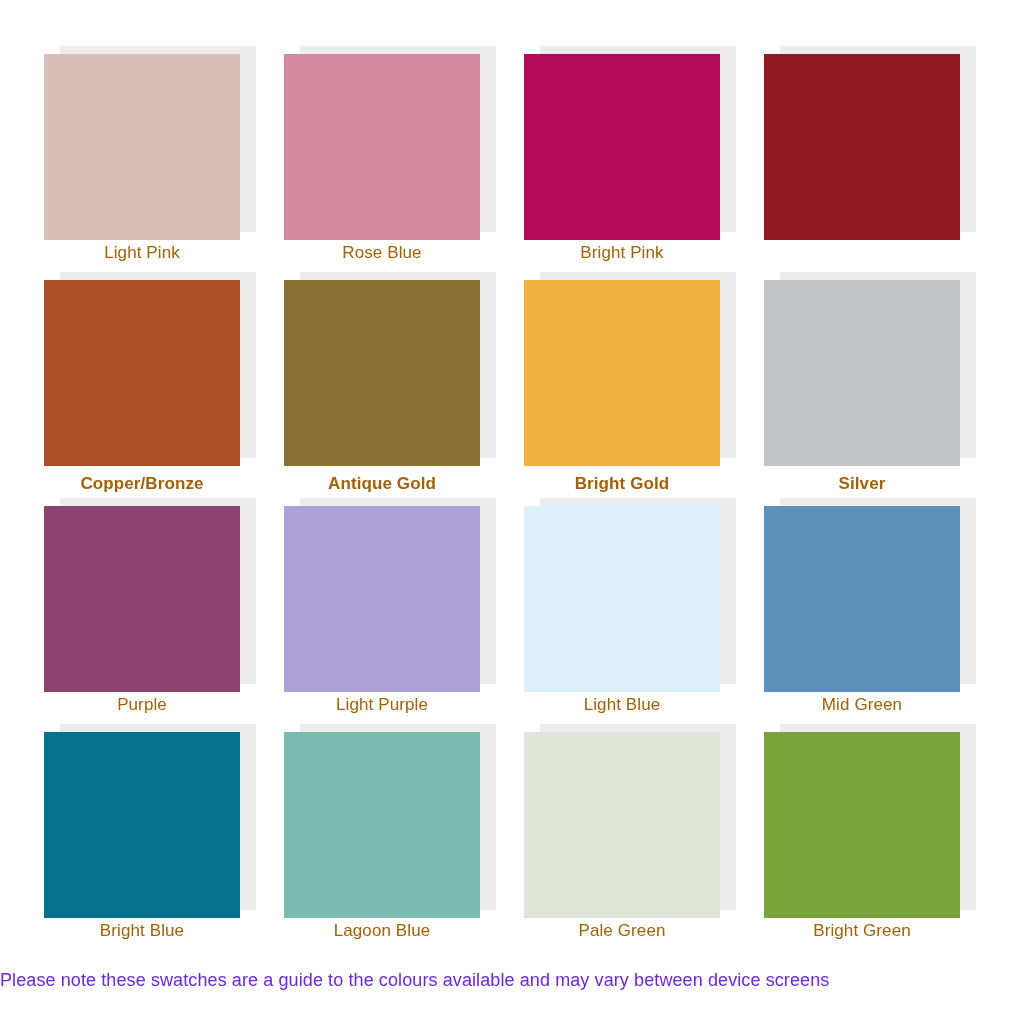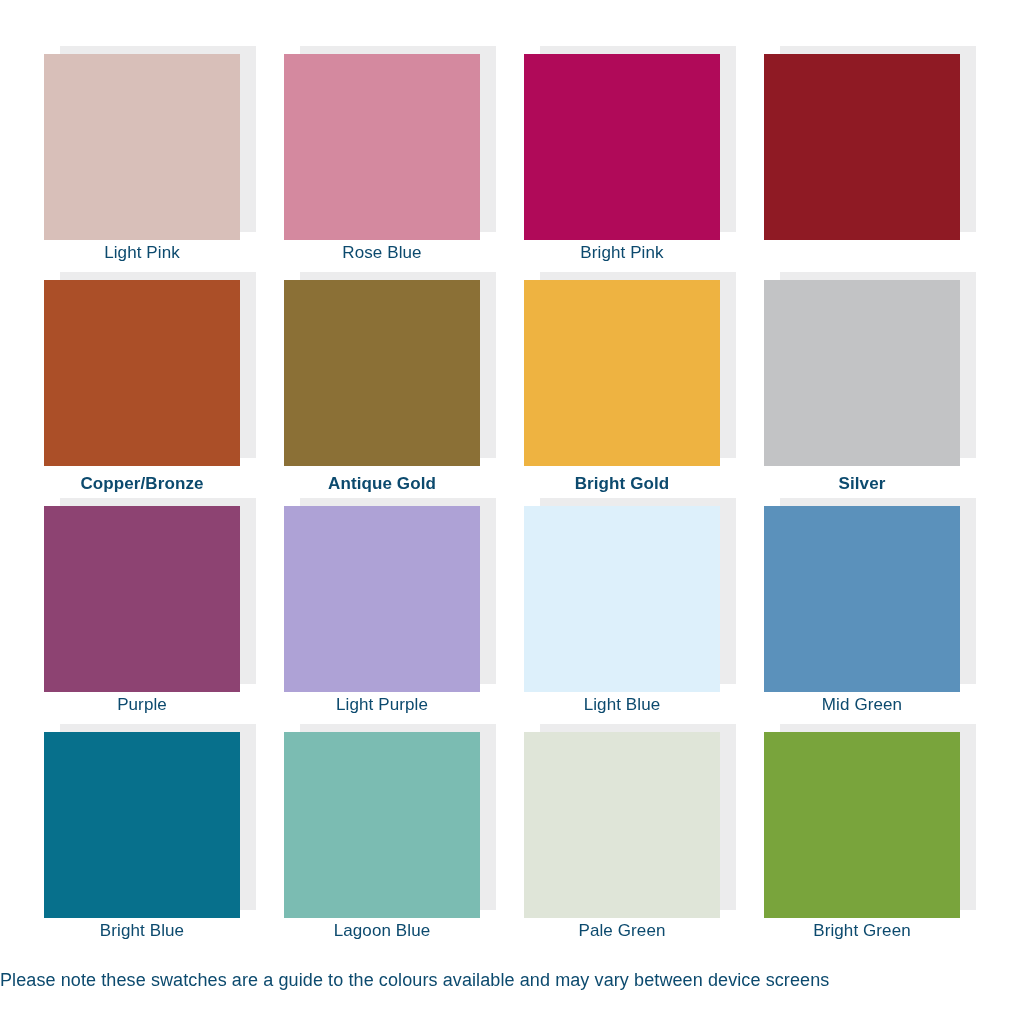"Light Pink" .swatch-label { color: #0c4a6e -> #a16207 }
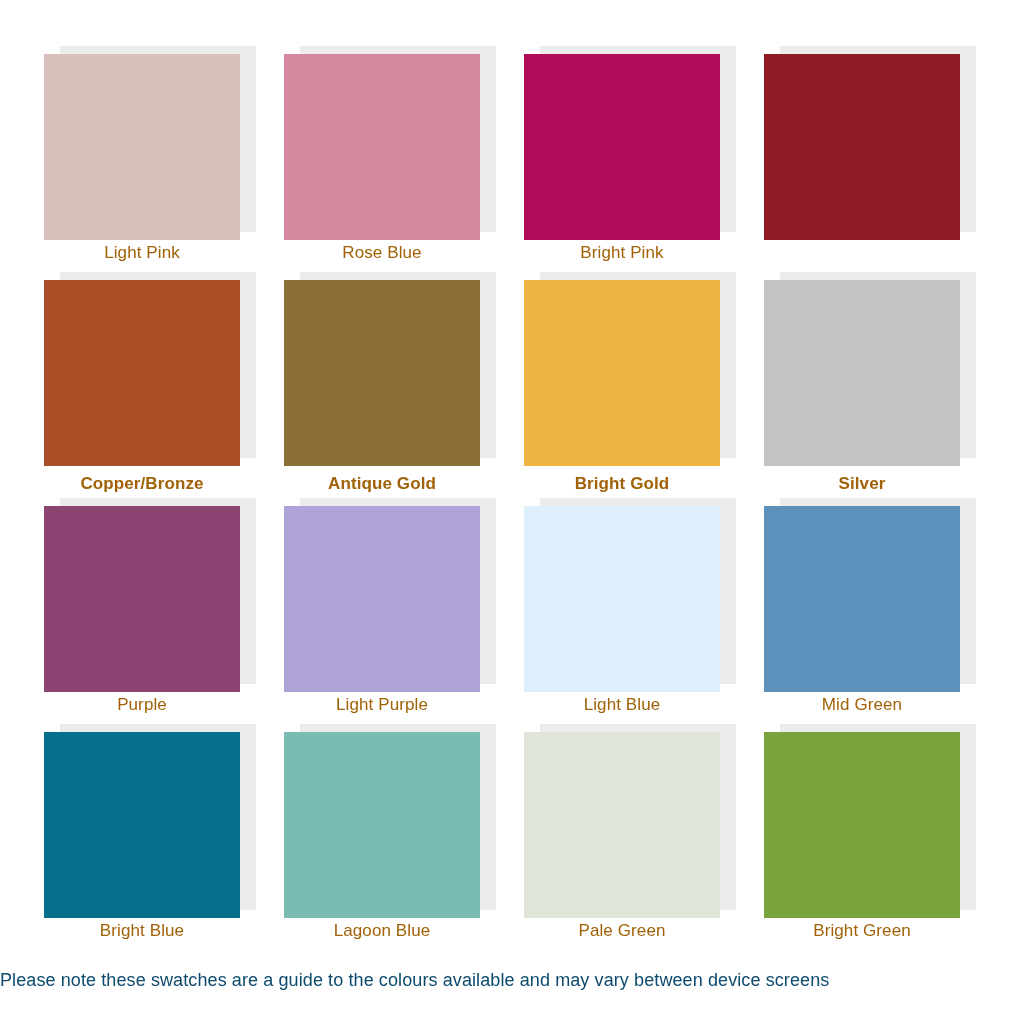"Please note these swatches are" .footer-note { color: #0c4a6e -> #6d28d9 }
